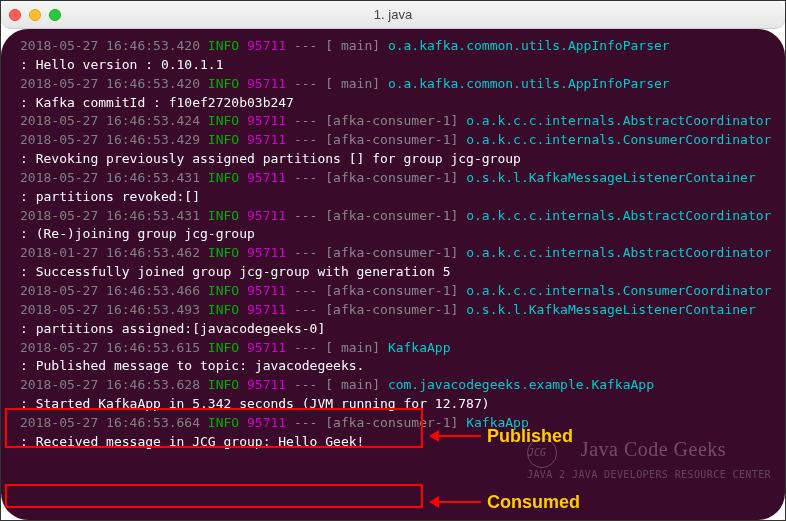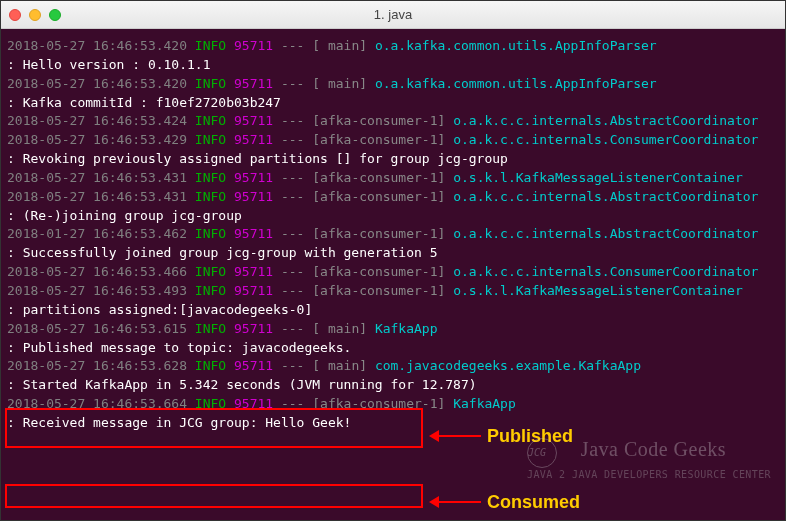"1. java" .titlebar { border-radius: none -> 10px }
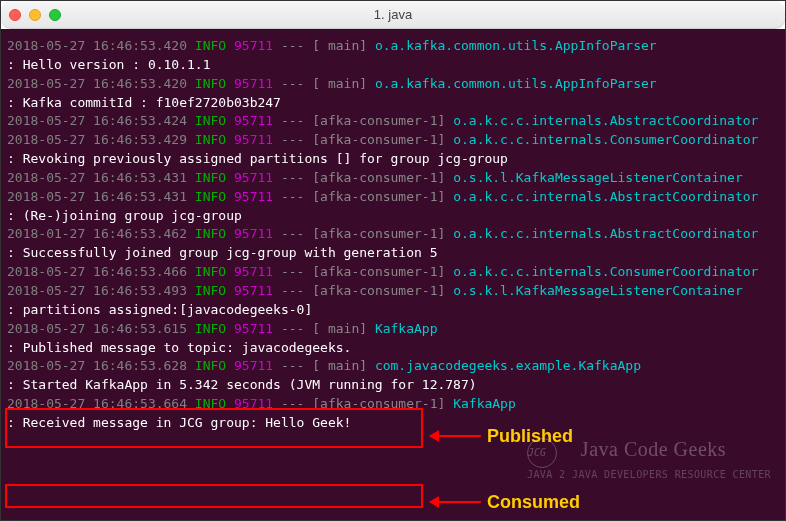"2018-05-27 16:46:53.420 INFO 95711 ---" .term { border-radius: none -> 27px; padding: 8px 6px -> 8px 19px }
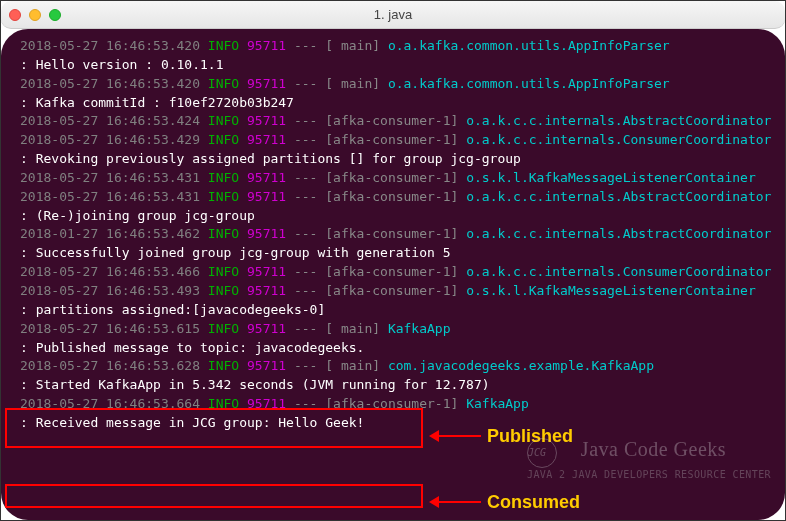": partitions revoked:[]" div.line { html: none -> <div>: partitions revoked:[]</div> }
